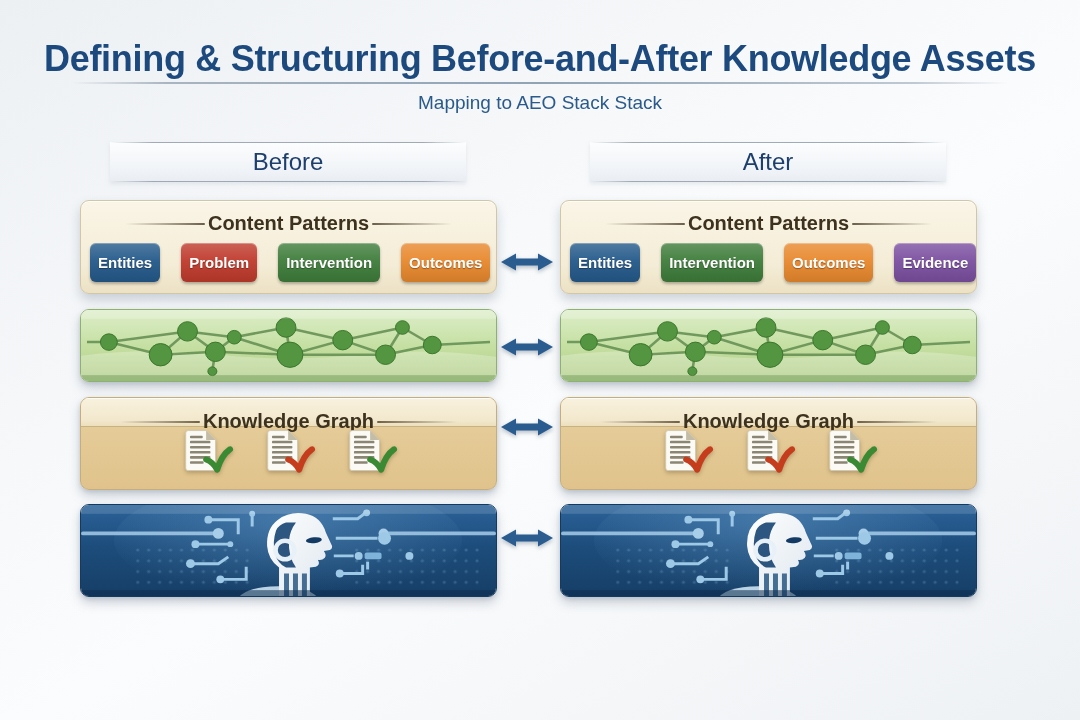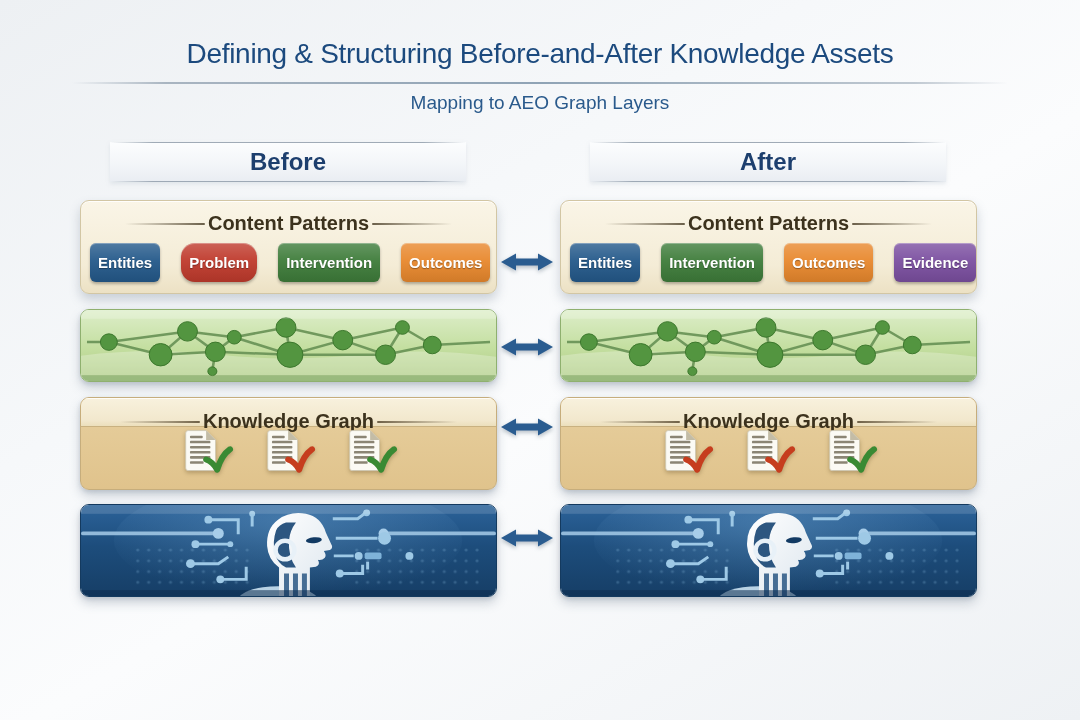"Defining & Structuring Before-and-After" .page-title { font-size: 28px -> 36px; font-weight: 400 -> 700 }
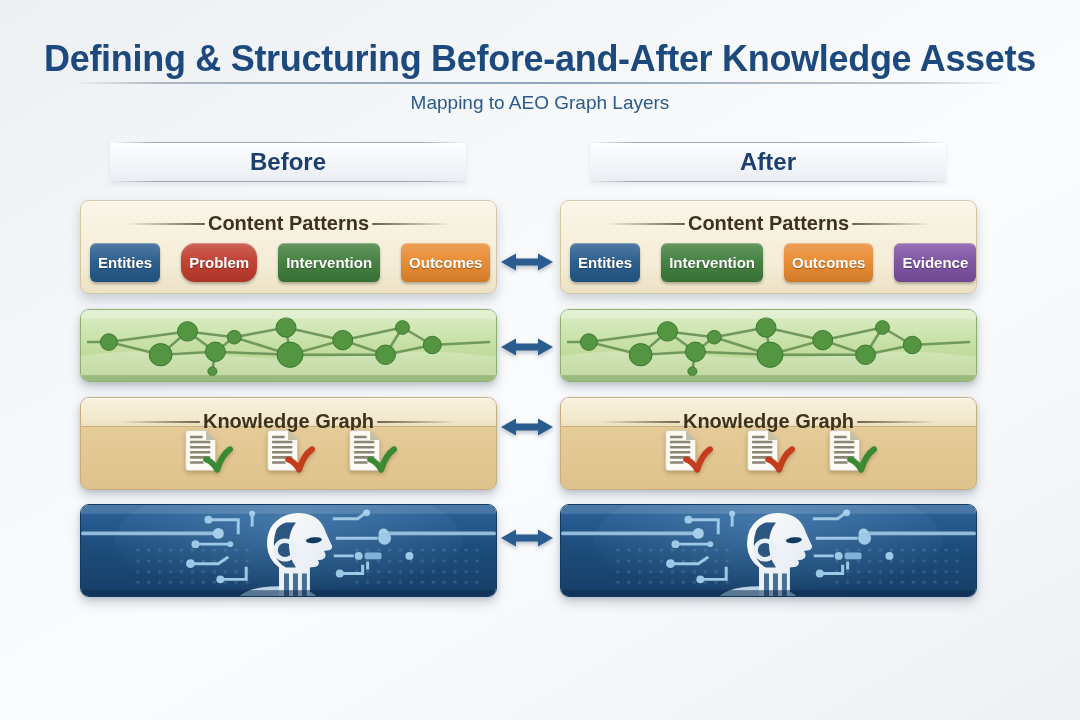"Mapping to AEO Graph Layers" div.page-subtitle { text: Graph Layers -> Stack Stack }
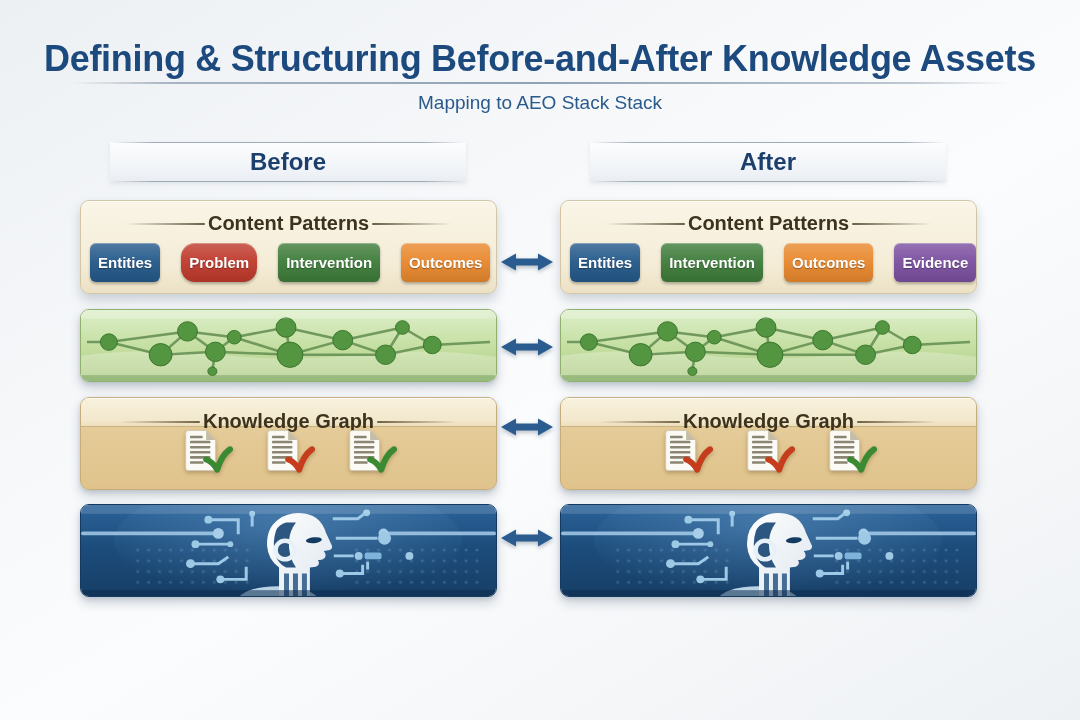"Before" .col-band span { font-weight: 700 -> 400 }
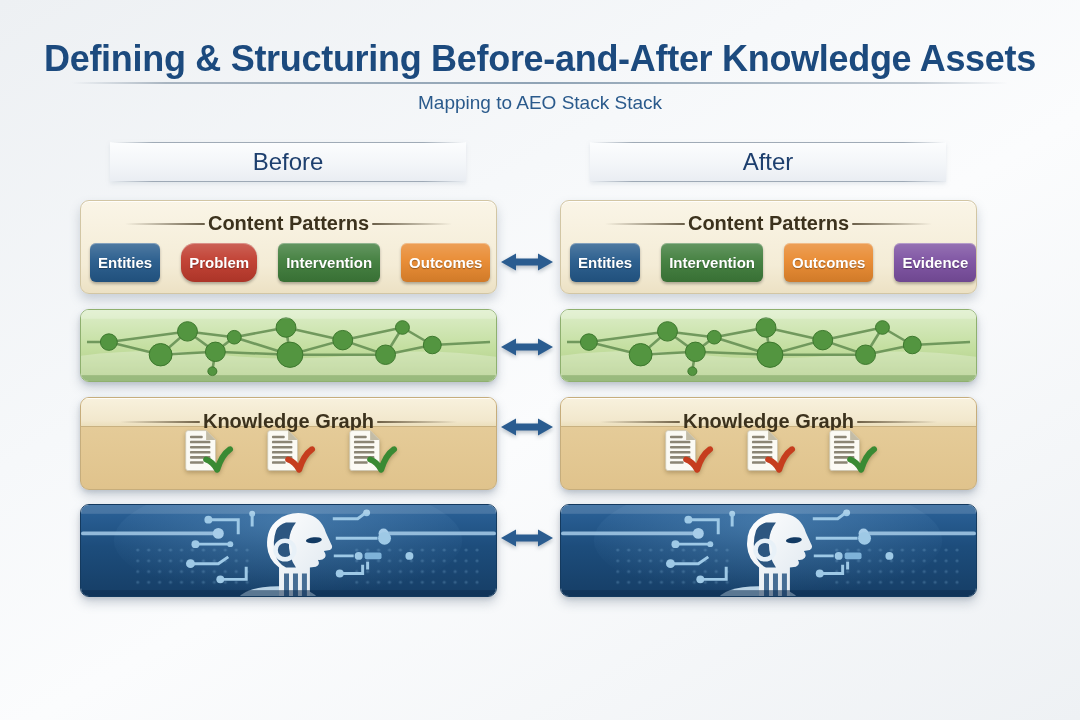"Problem" span.tag { border-radius: 14px -> none }
